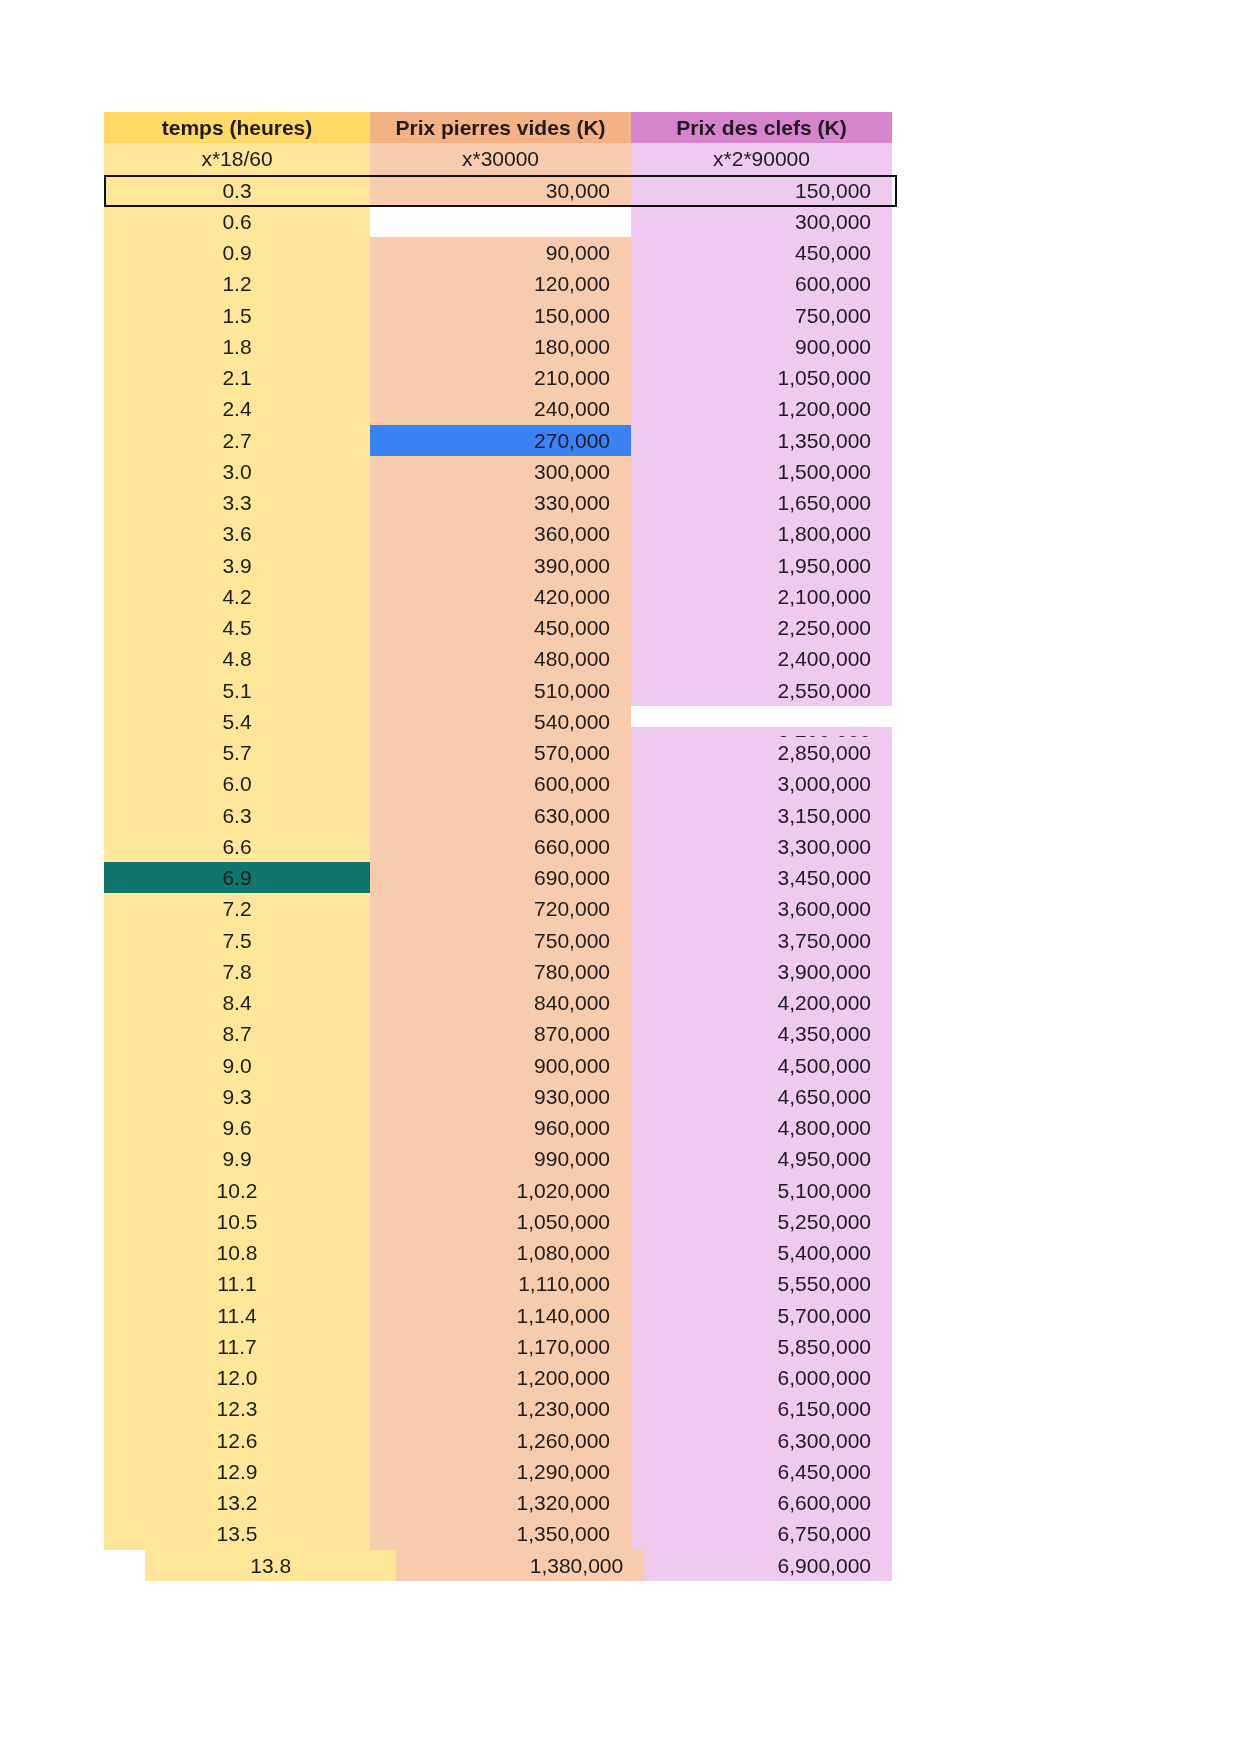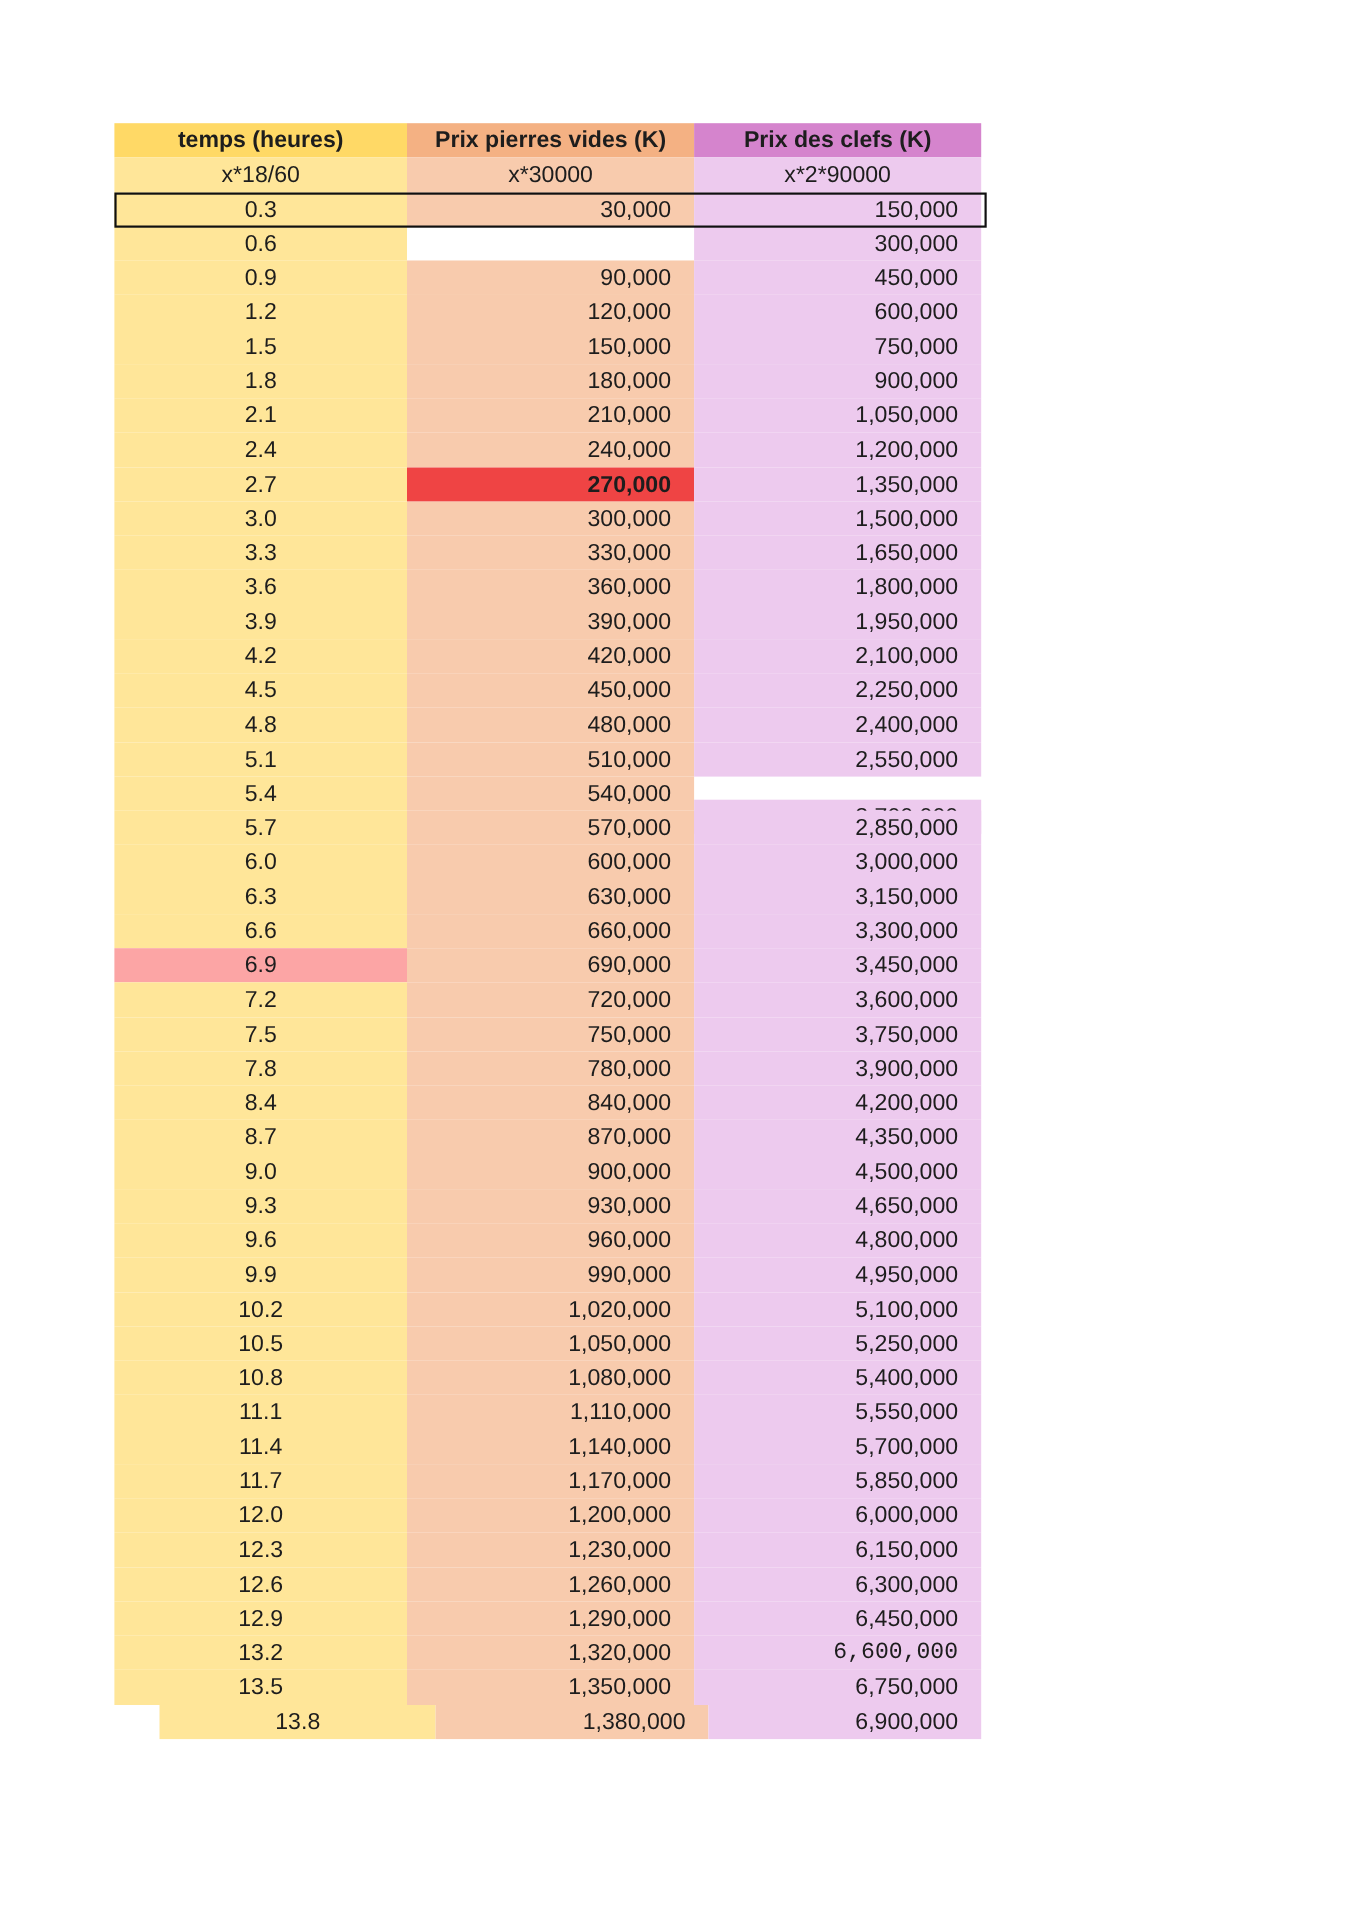"270,000" div.cell { background: #ef4444 -> #3b82f6; font-weight: bold -> none }
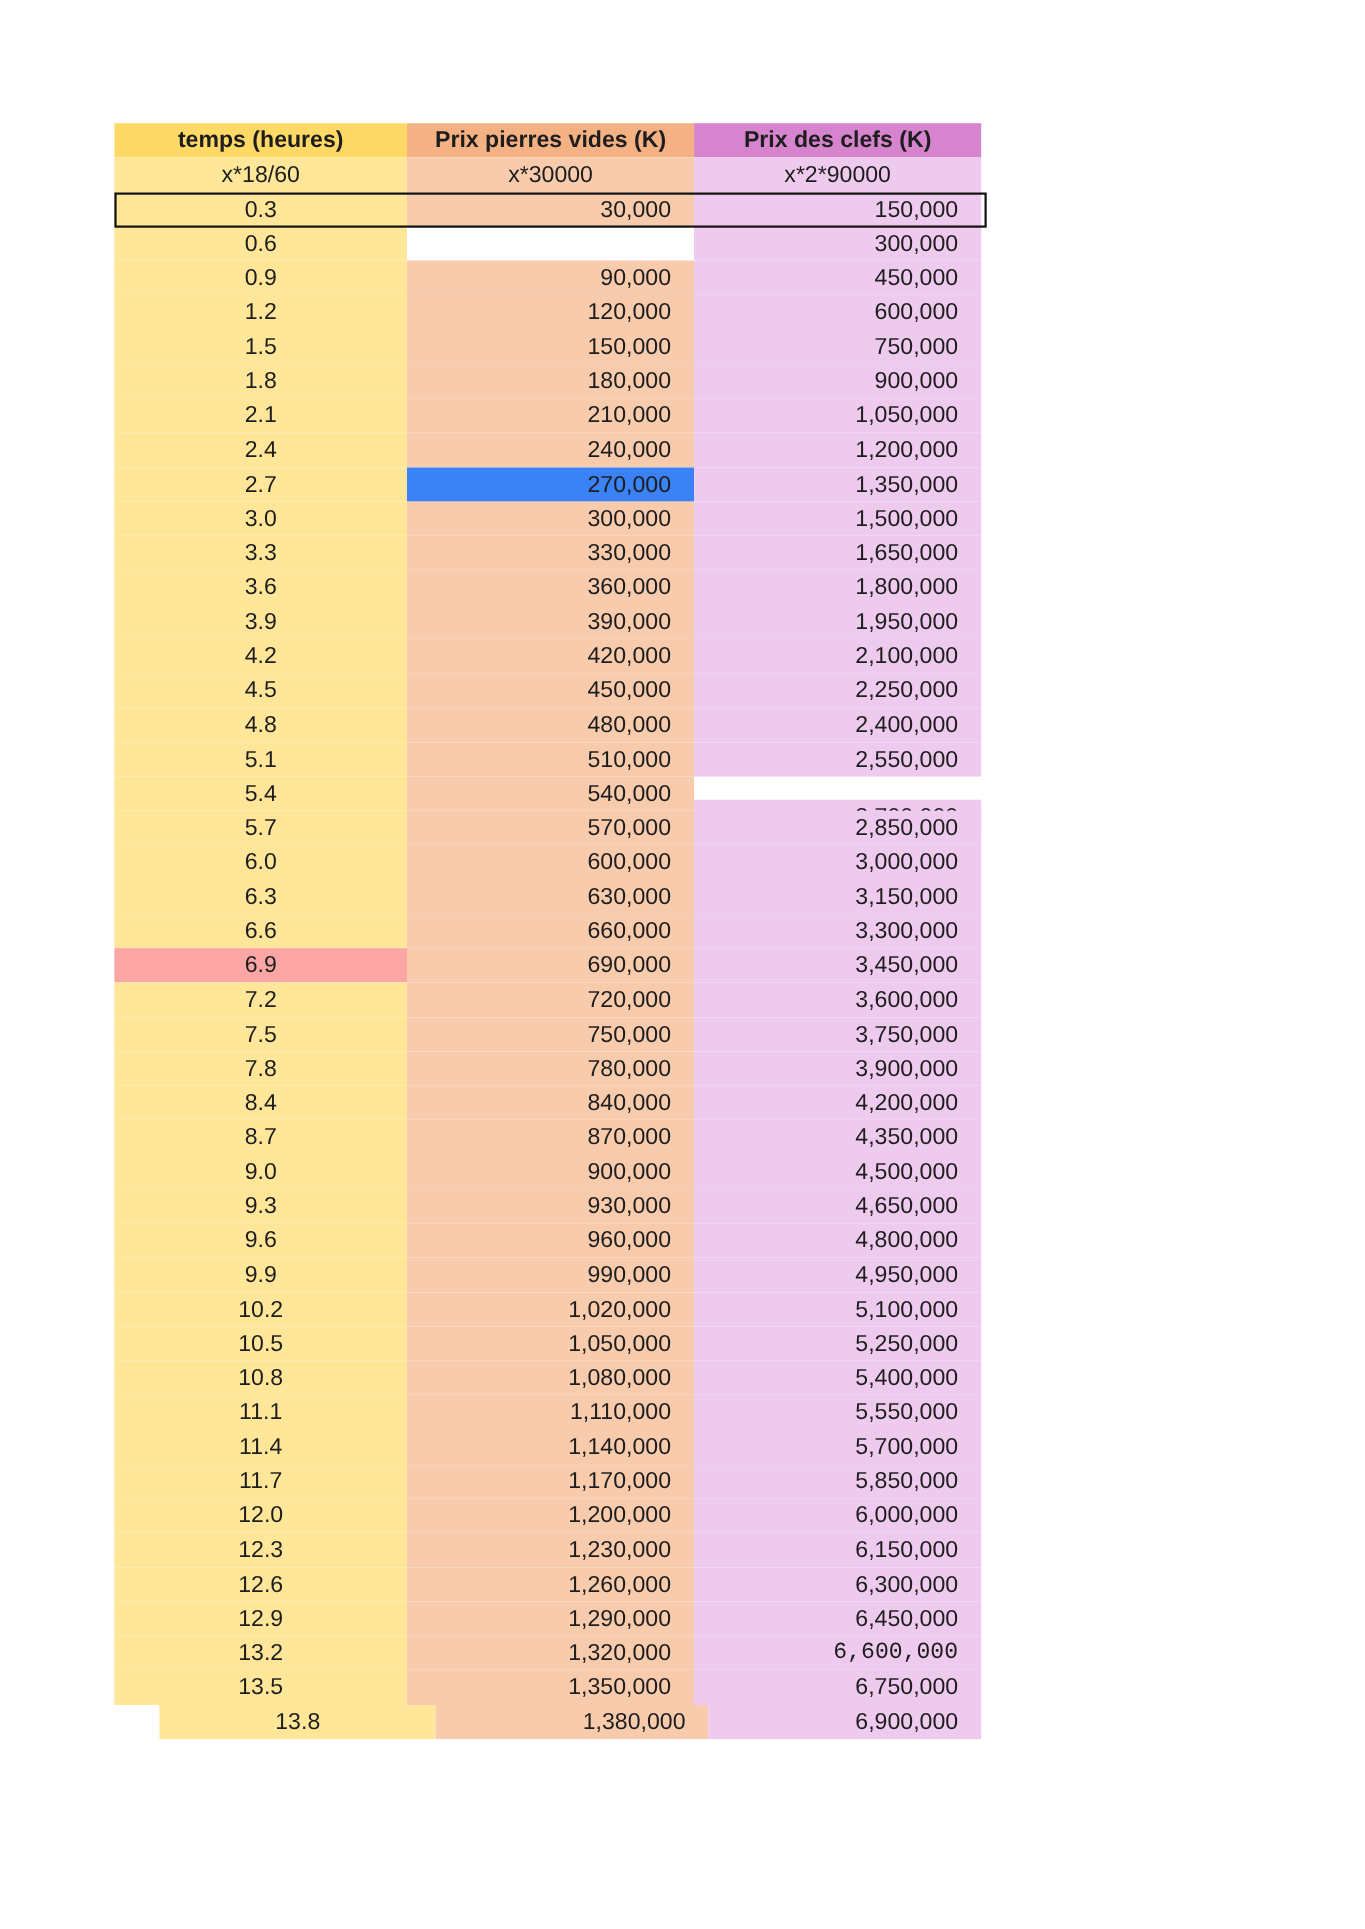"6.9" div.cell { background: #fca5a5 -> #0f766e }
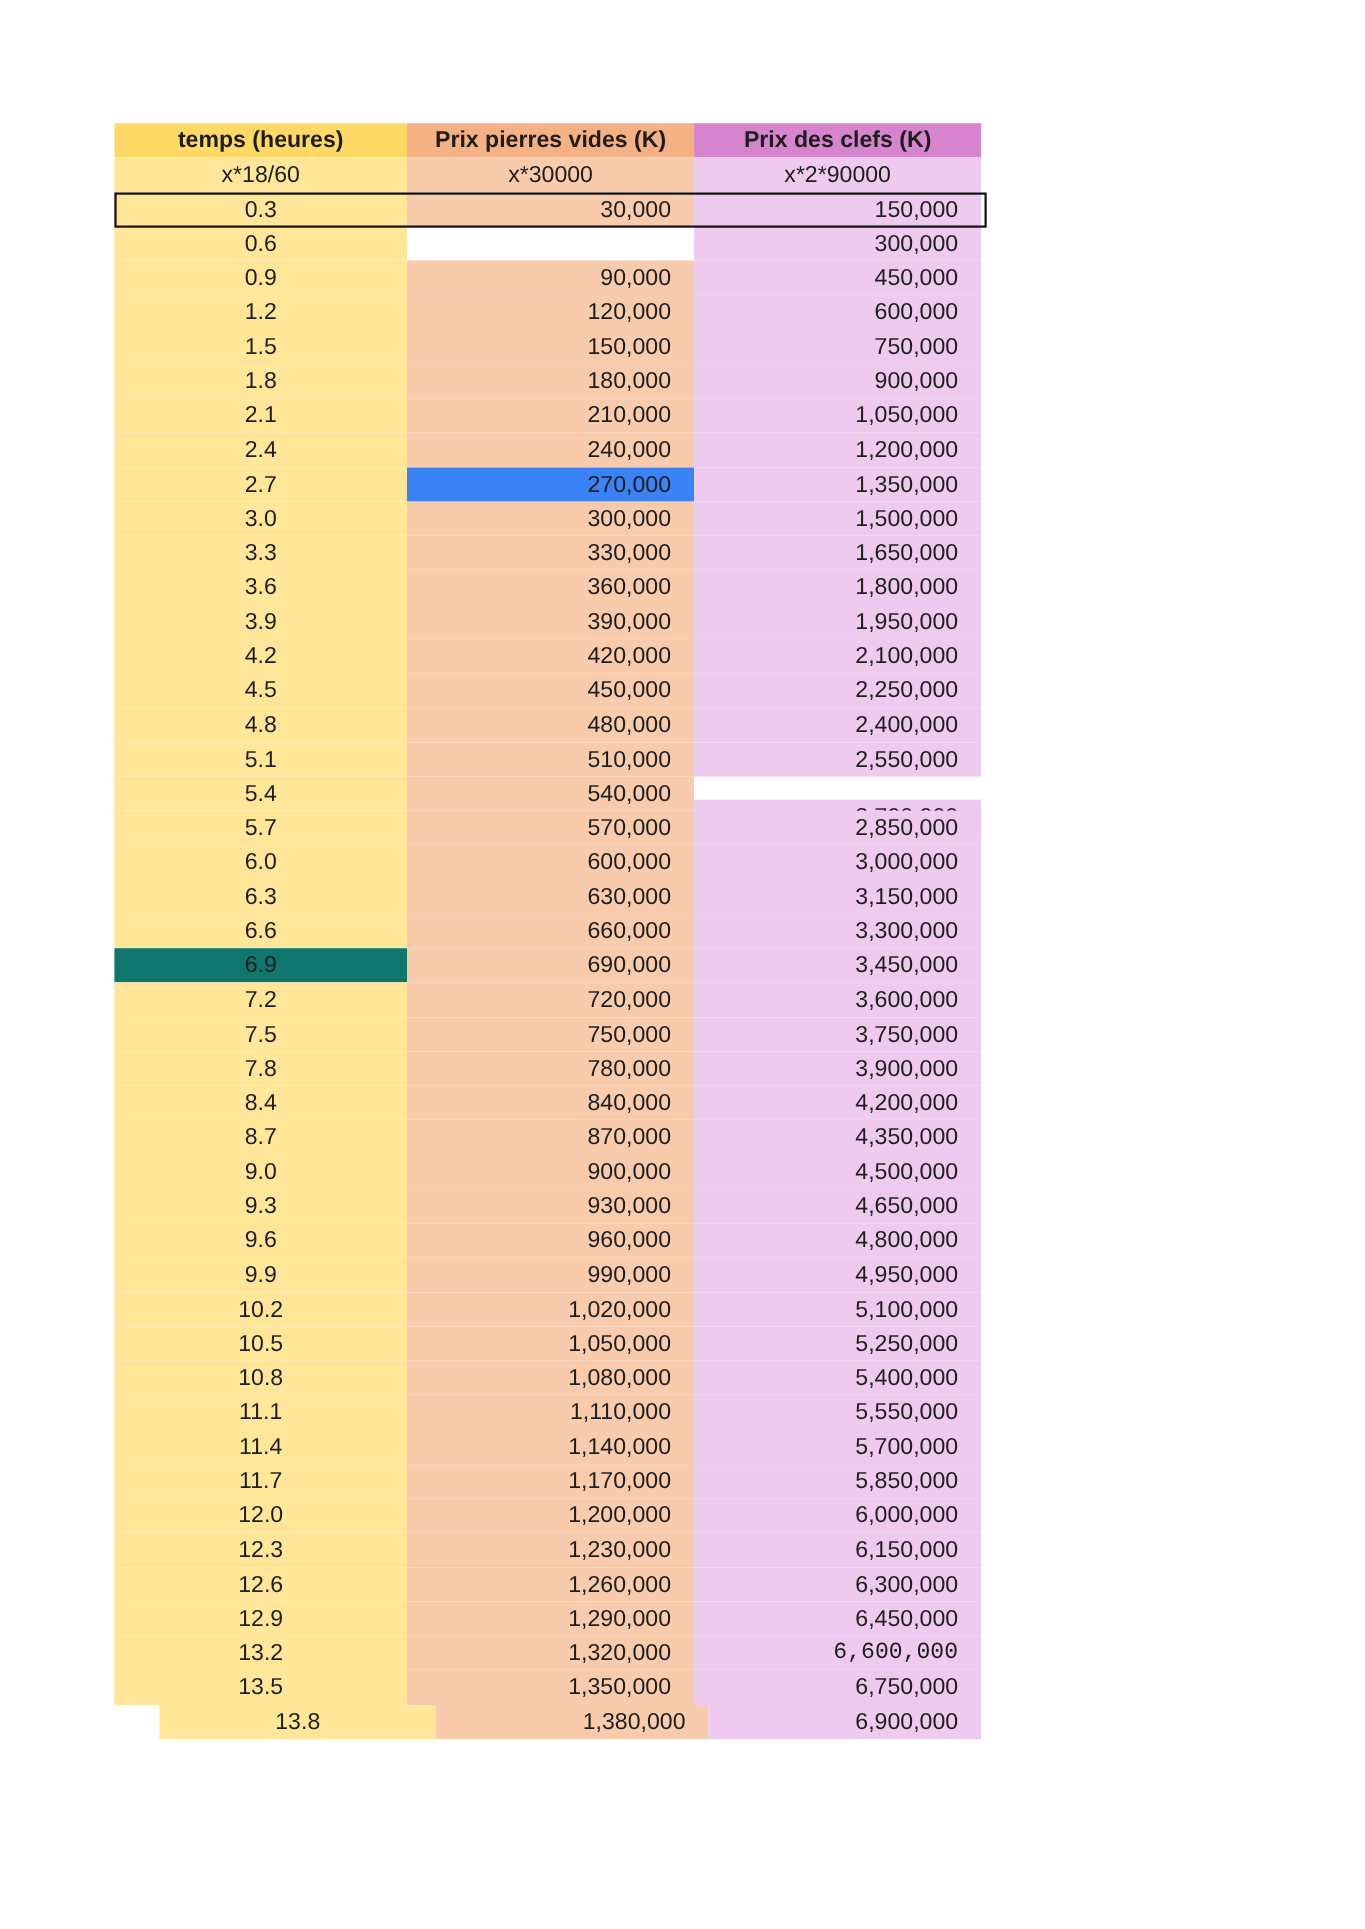"6,600,000" div.cell { font-family: Liberation Mono, monospace -> none }
